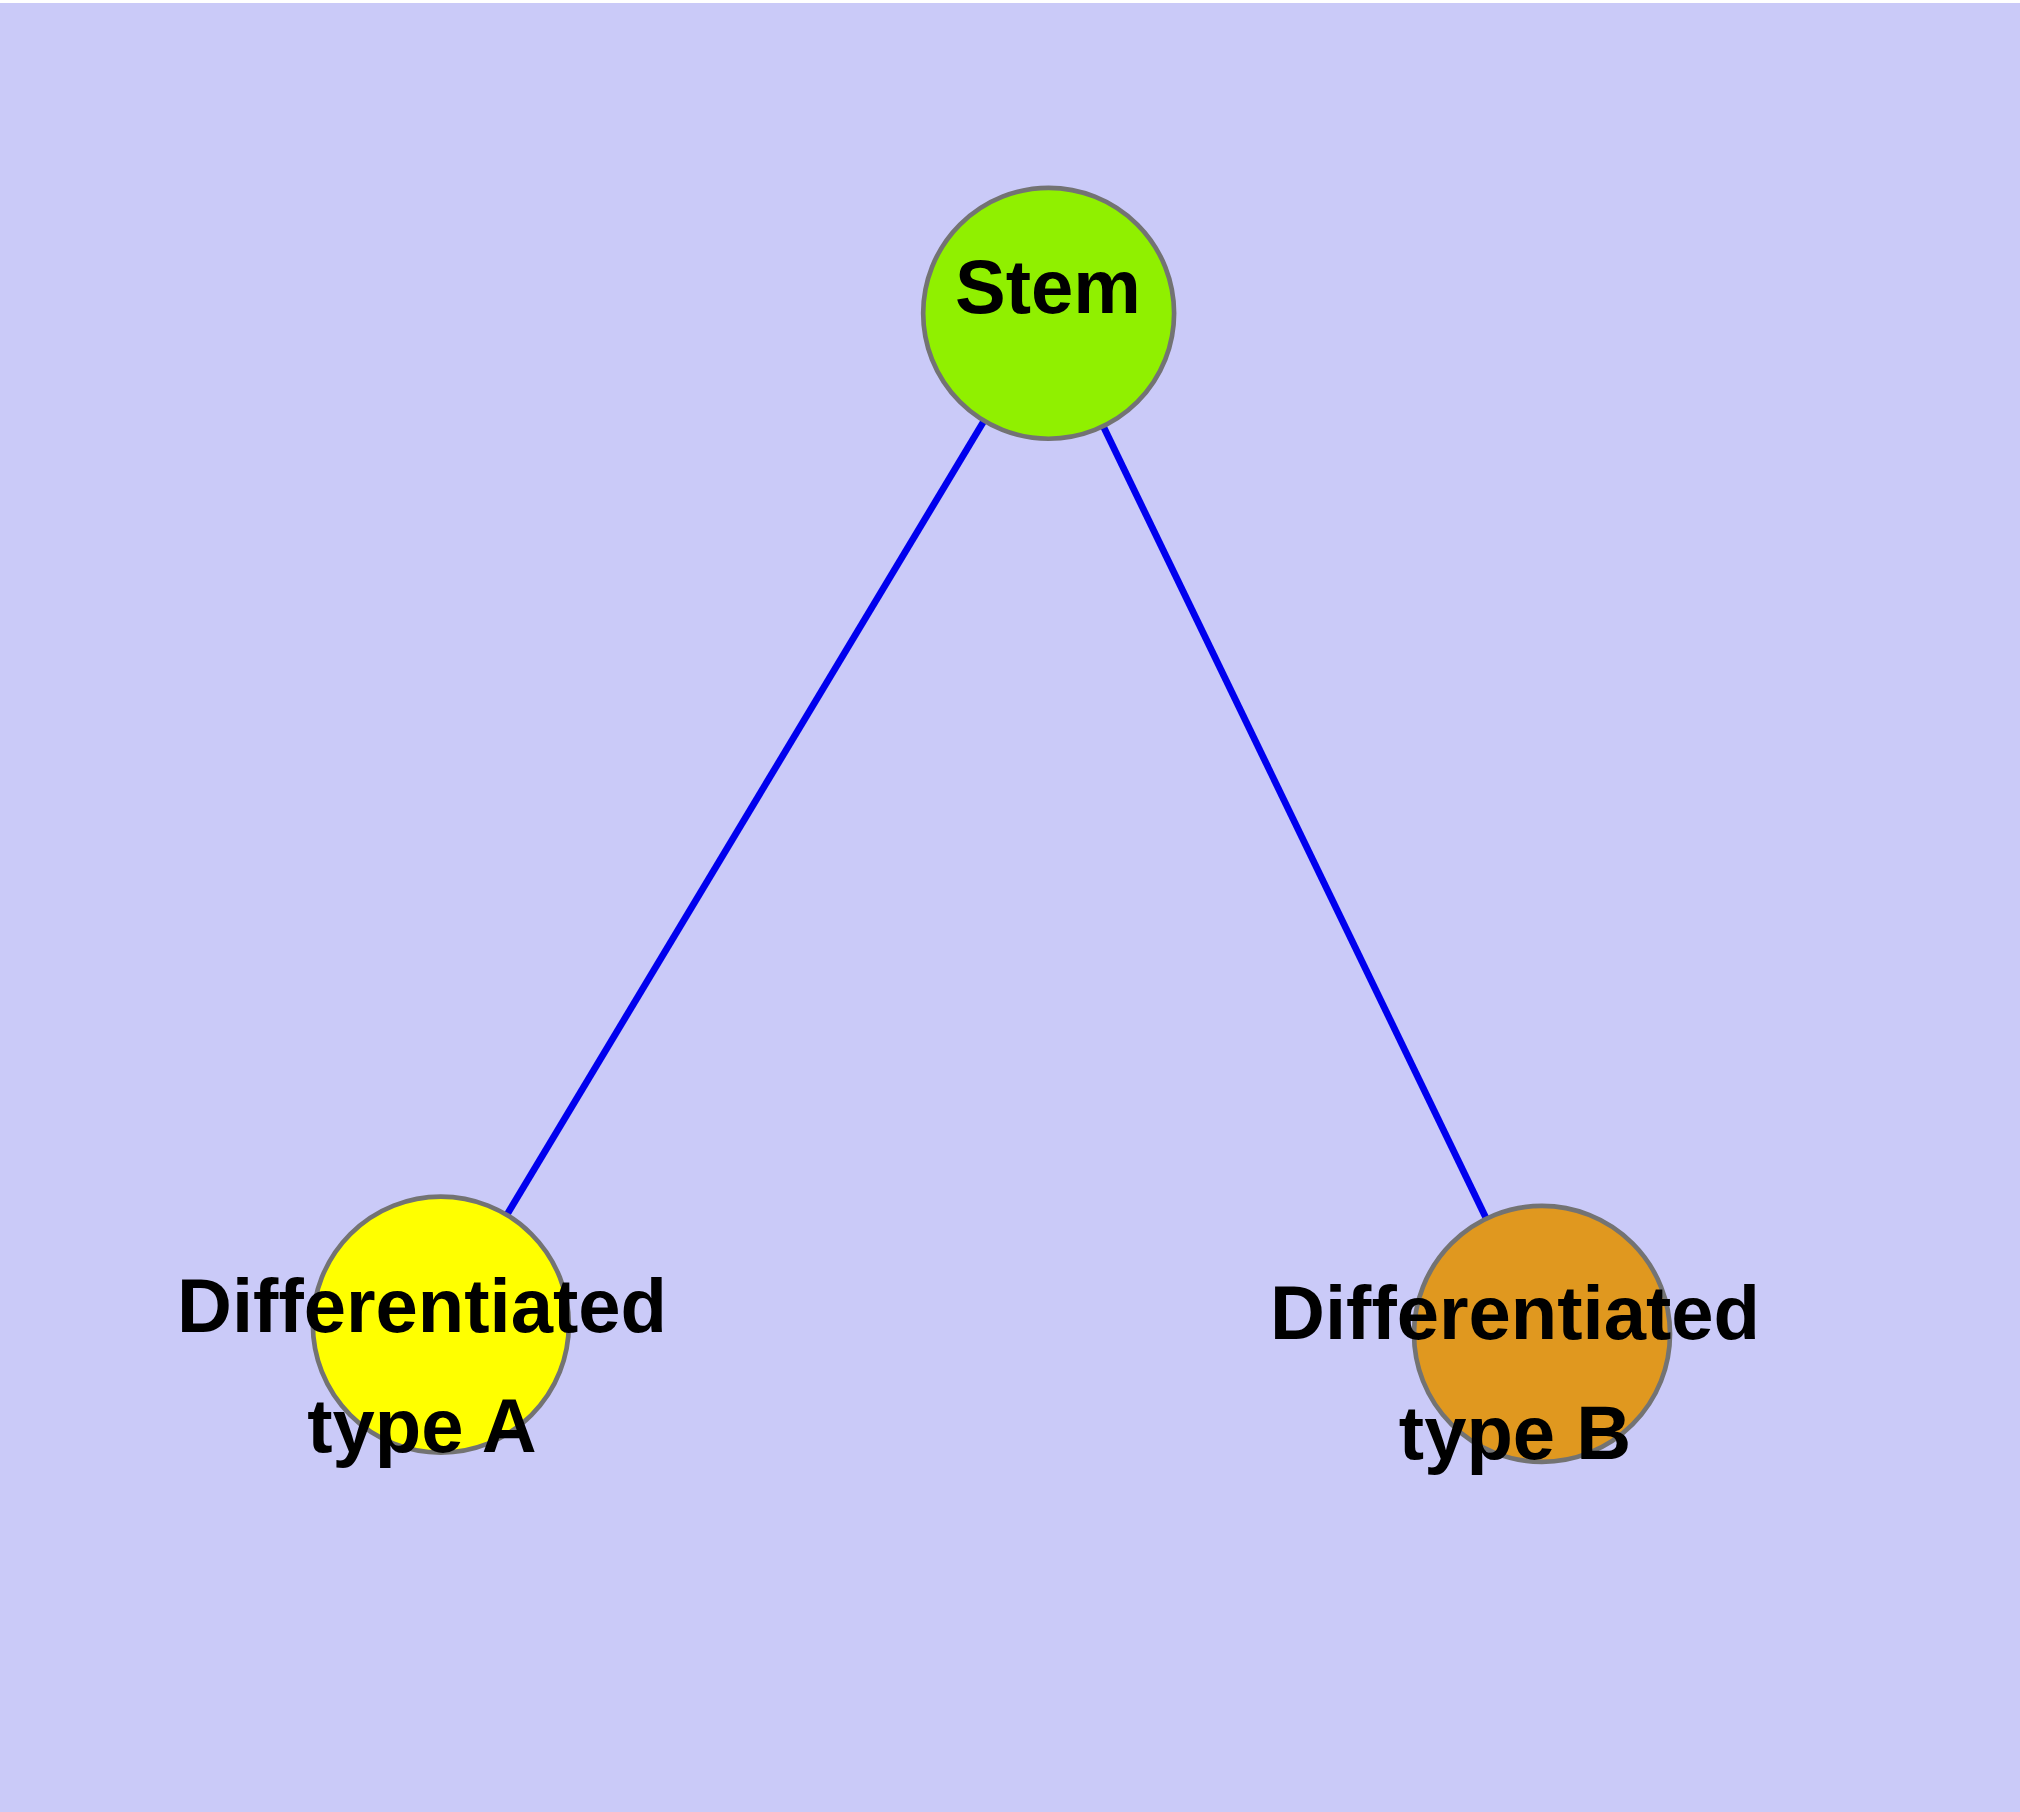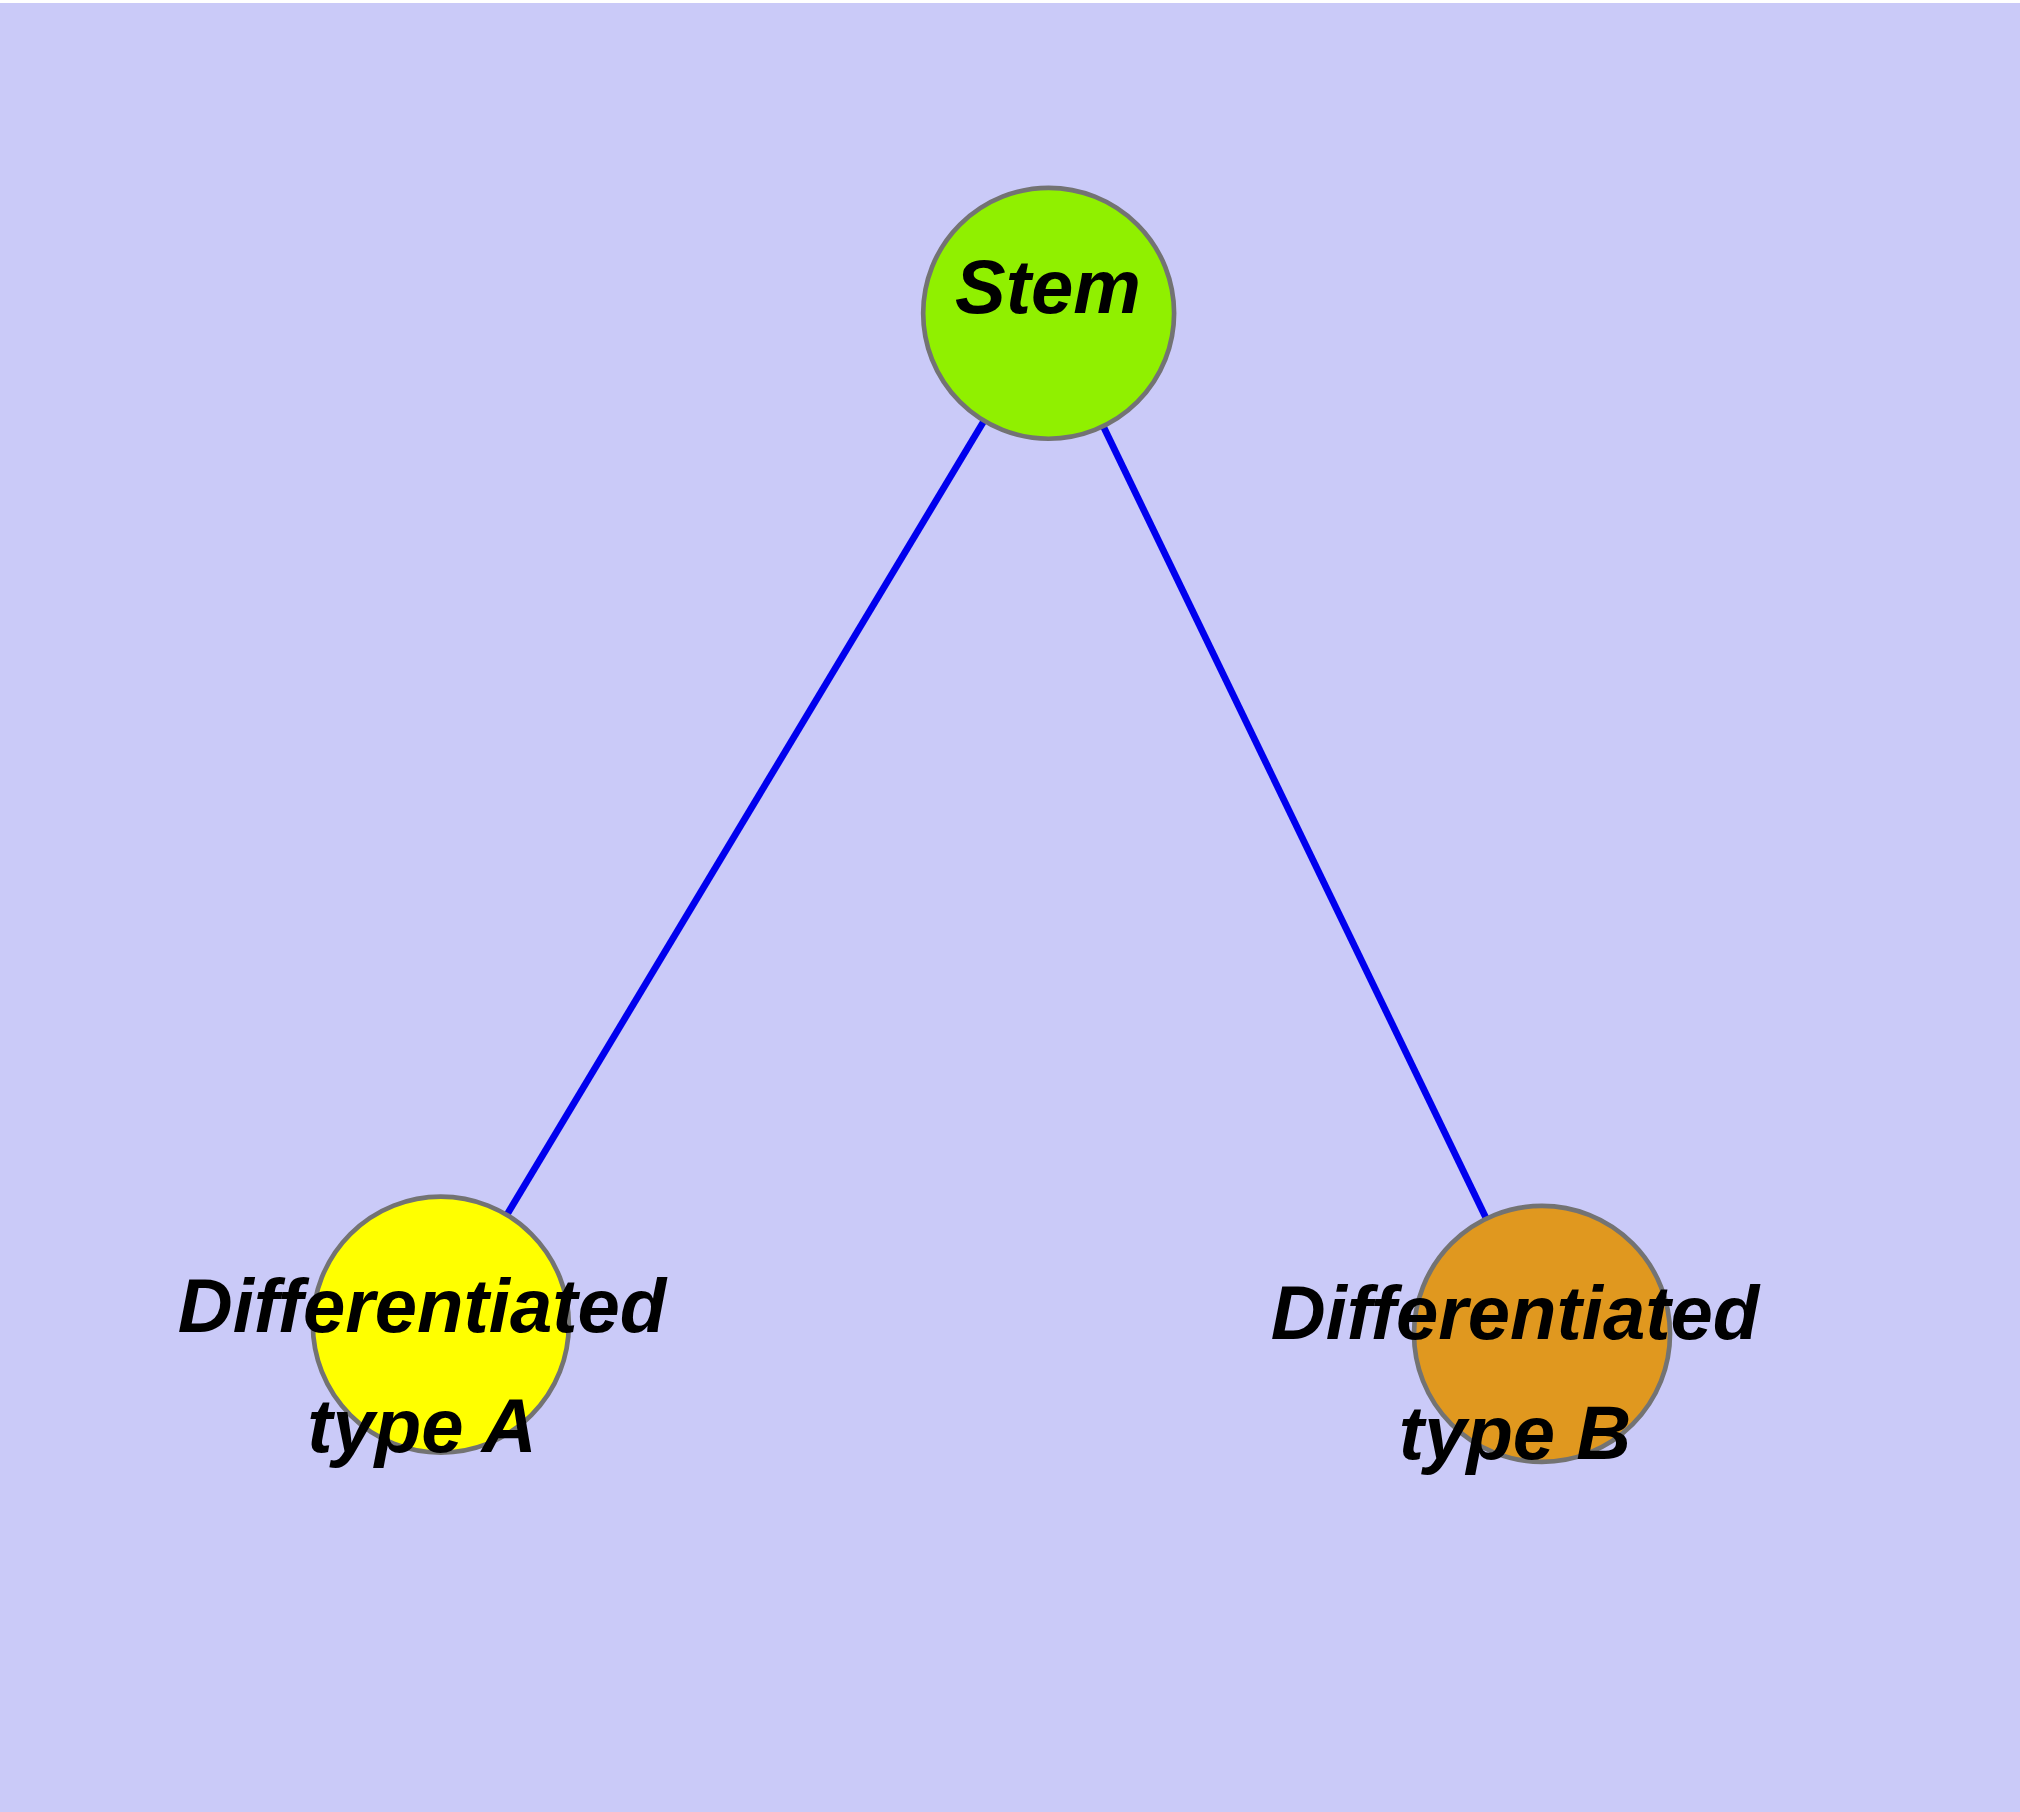"Stem" .label { font-style: italic -> none }
